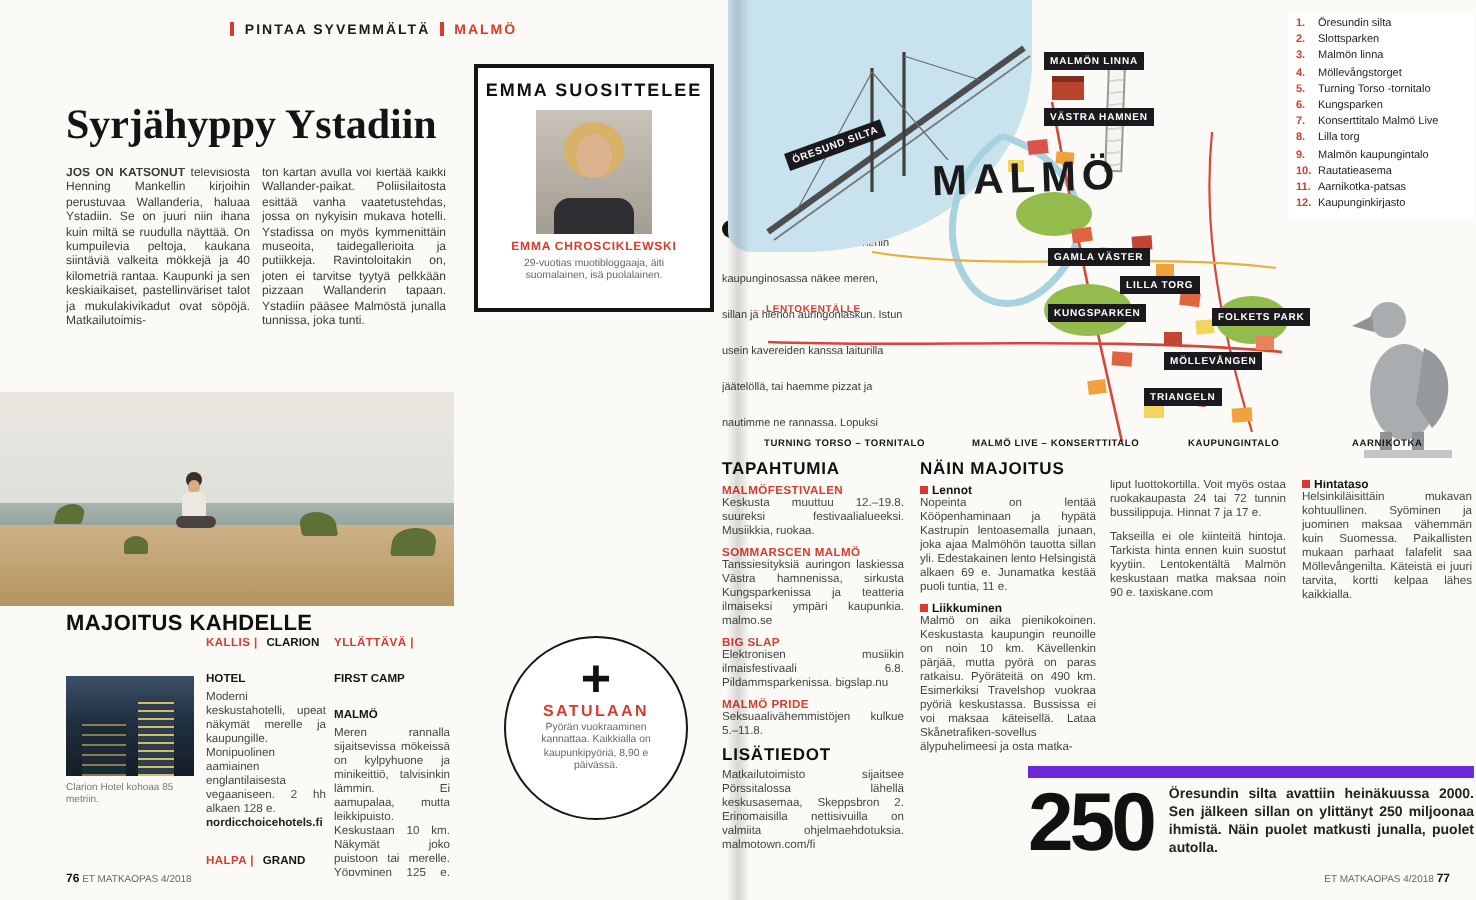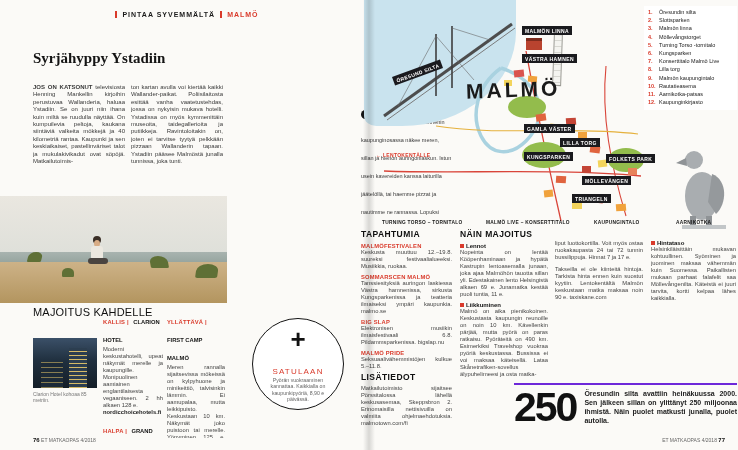"EMMA SUOSITTELEE" div.abs { html: none -> <div> <div>EMMA SUOSITTELEE</div> <div> <div></div> <div></div> <div></div> </div> <div>EMMA CHROSCIKLEWSKI</div> <div>29-vuotias muotibloggaaja, äiti suomalainen, isä puolalainen.</div> </div> }
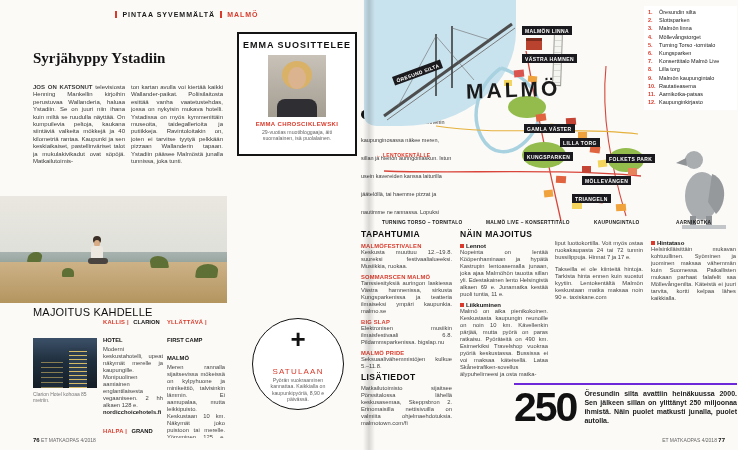"Syrjähyppy Ystadiin" .title { font-size: 15px -> 21px }
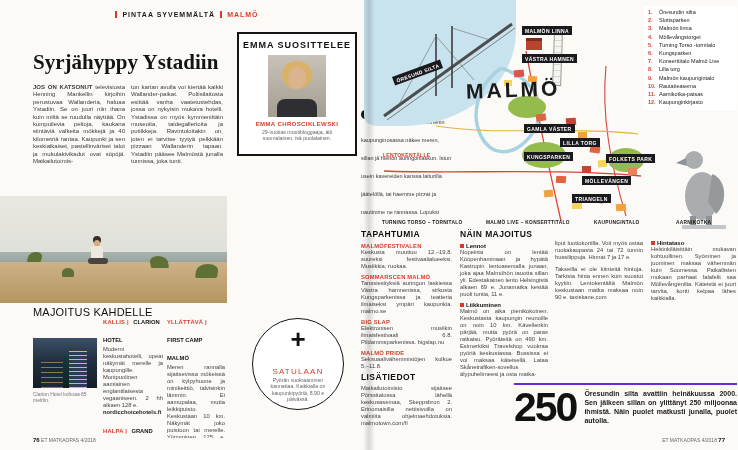"MAJOITUS KAHDELLE" .majh { font-weight: 400 -> 700 }
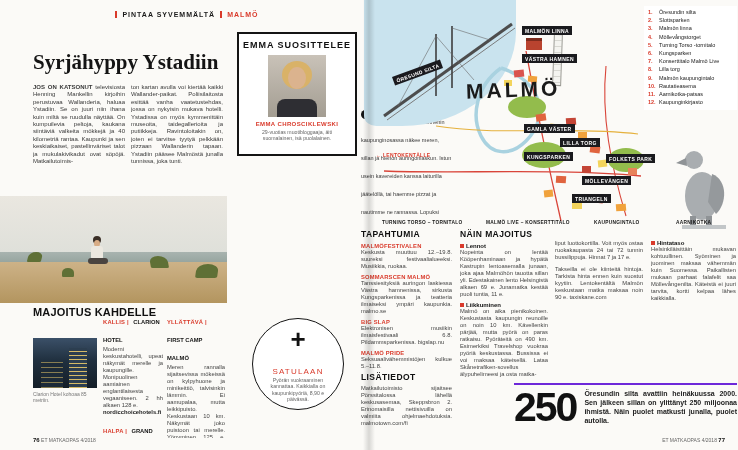"SATULAAN" .sattitle { font-weight: 400 -> 700; margin-top: 17px -> 1px }
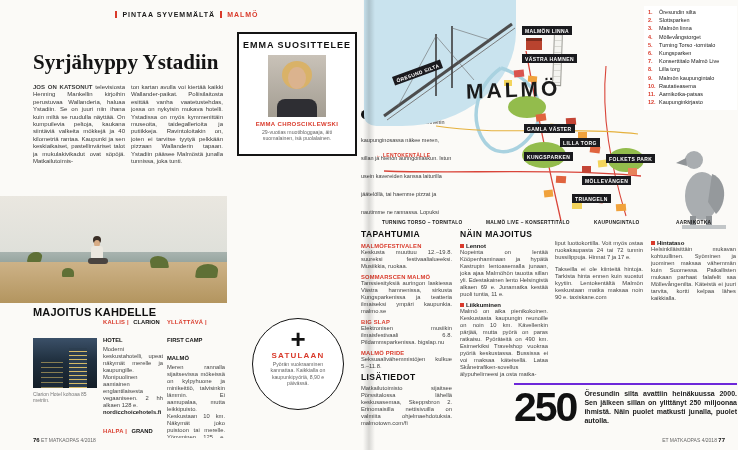"250" .fact { border-top: 2px solid #6d28d9 -> 6px solid #6d28d9 }
